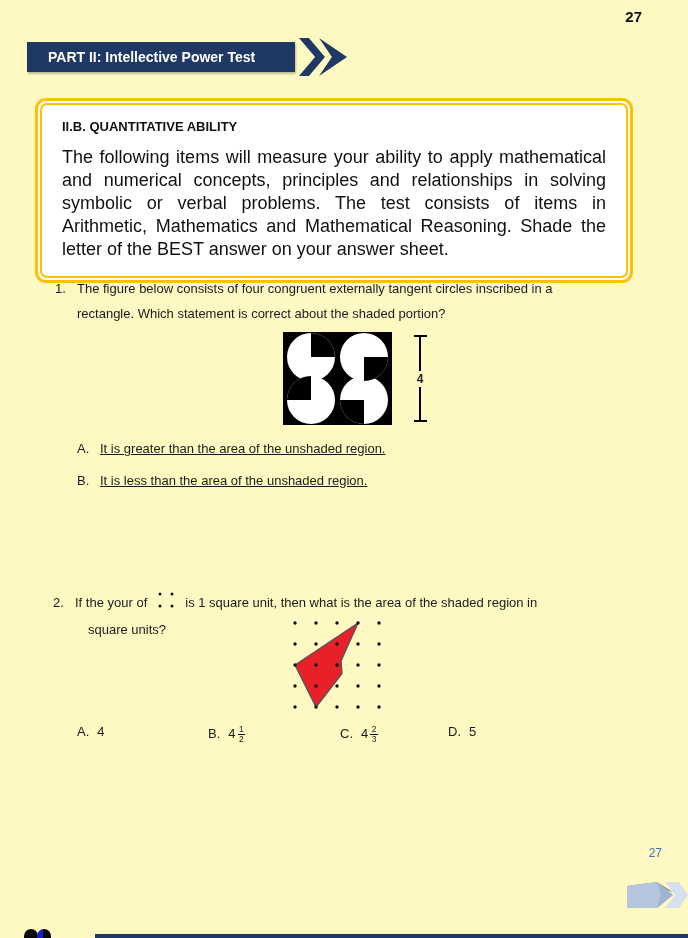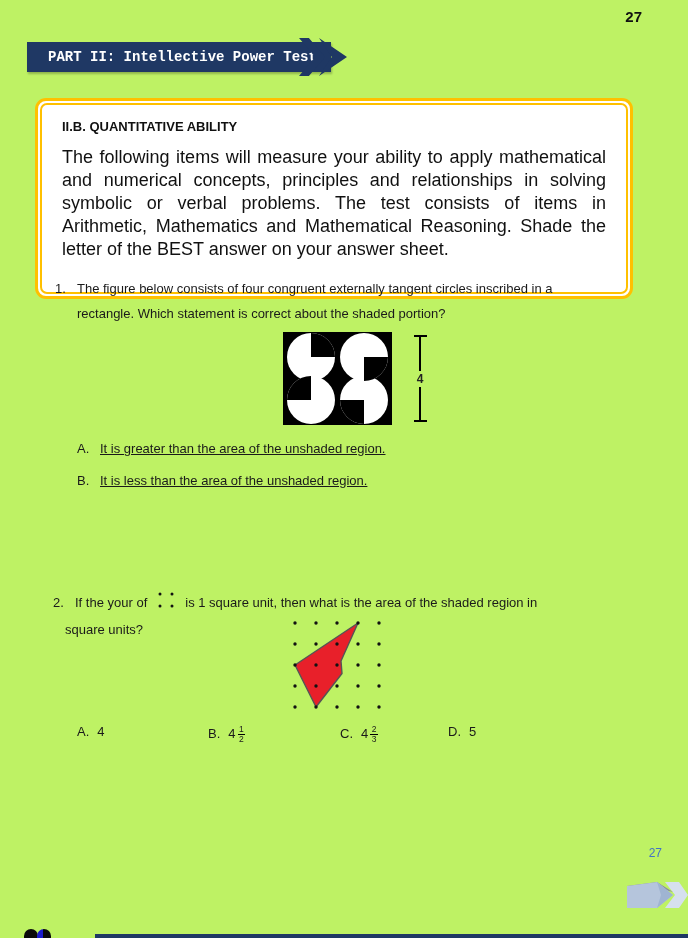"27" .page { background: #bef264 -> #fef9c3 }
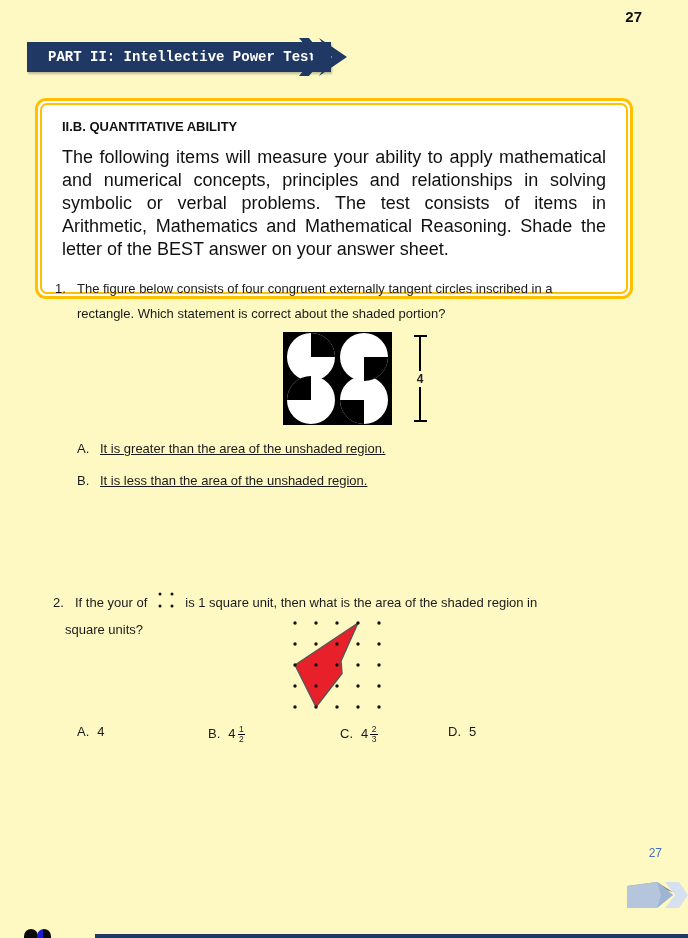"PART II: Intellective Power Test" .banner-rect { font-family: Liberation Mono, monospace -> Liberation Sans, sans-serif }
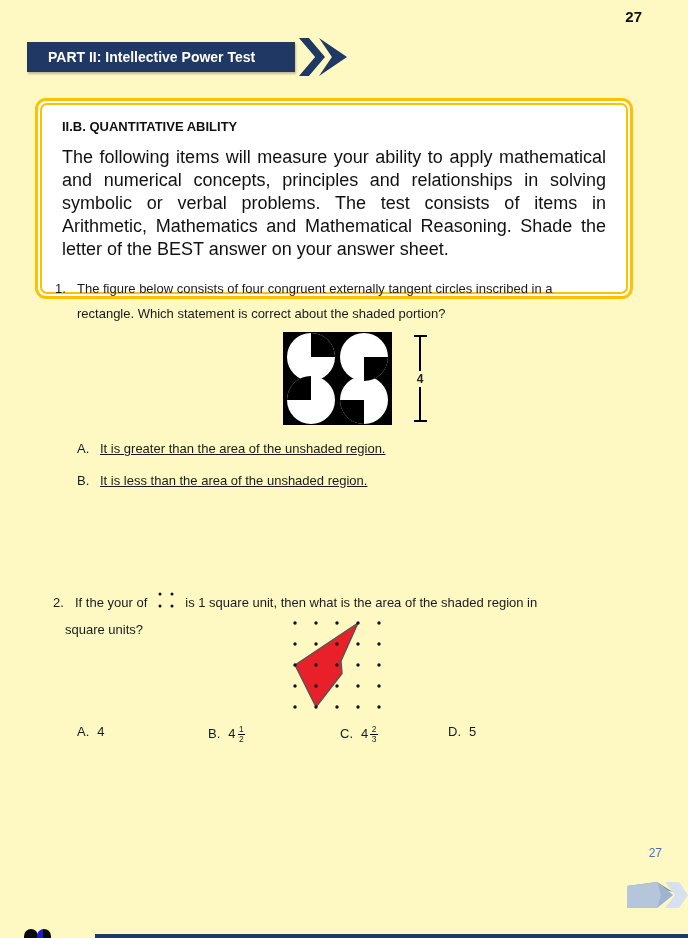"II.B. QUANTITATIVE ABILITY" .ybox-inner { padding: 10px 20px 31px 20px -> 10px 20px 15px 20px }
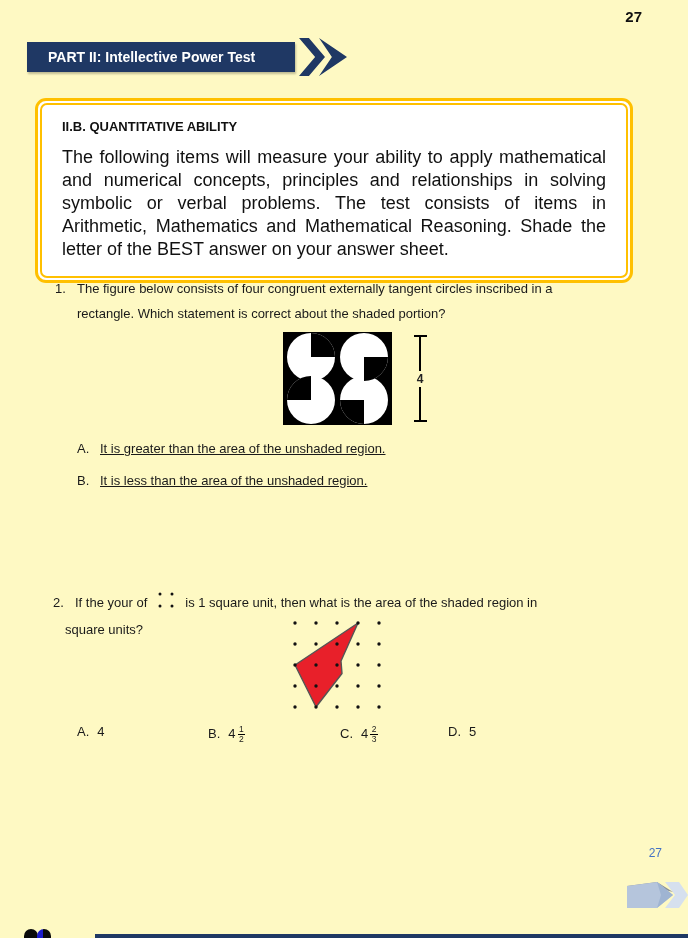"square units?" .q2line2 { margin-left: 12px -> 35px }
